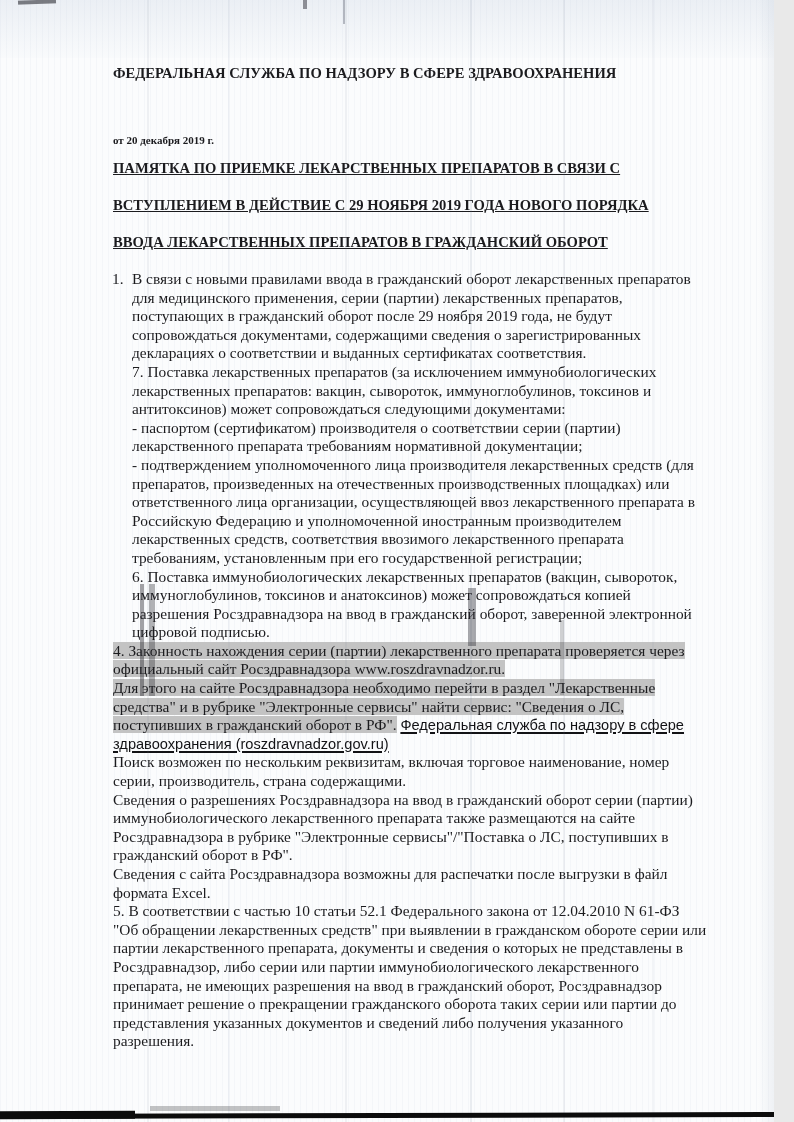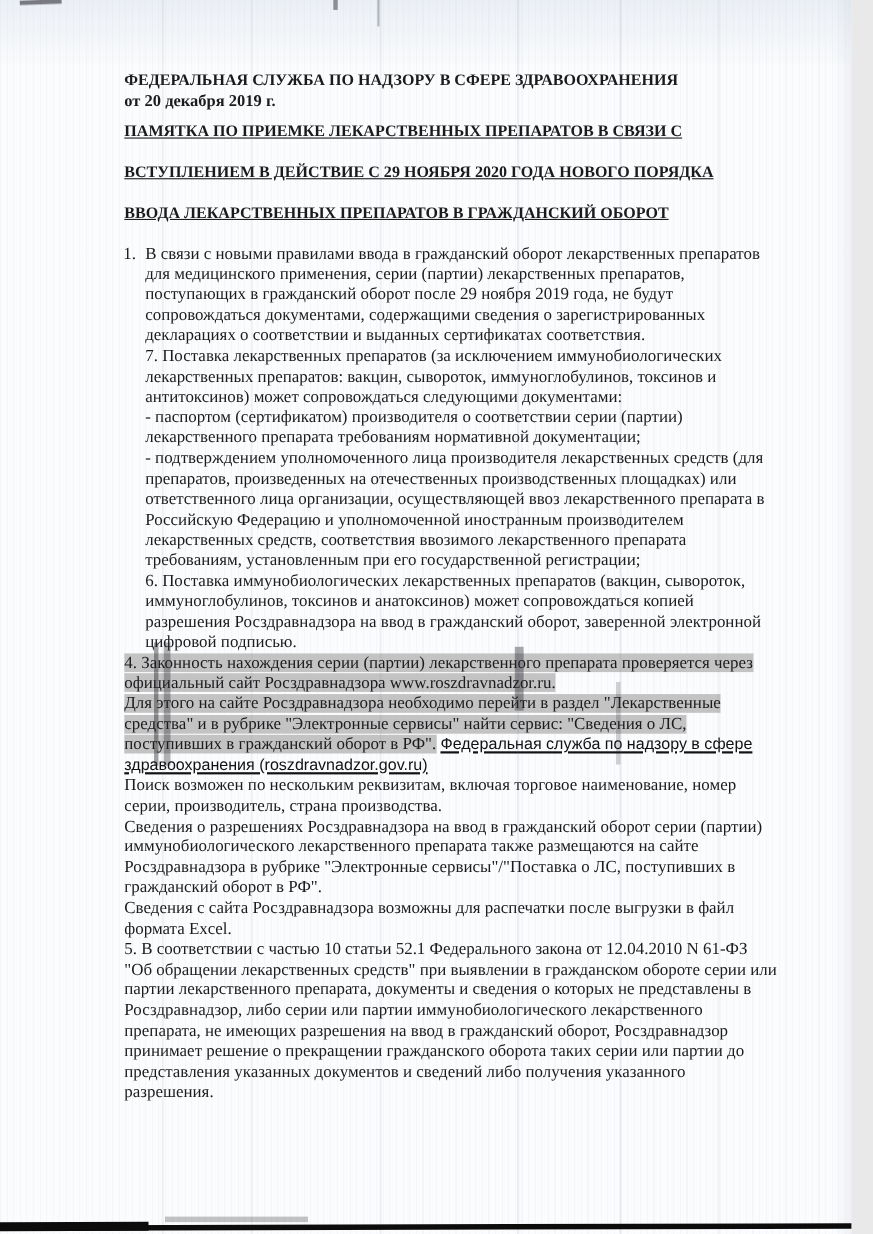"от 20 декабря 2019 г." .date { font-size: 15px -> 11px; margin-top: none -> 48px }
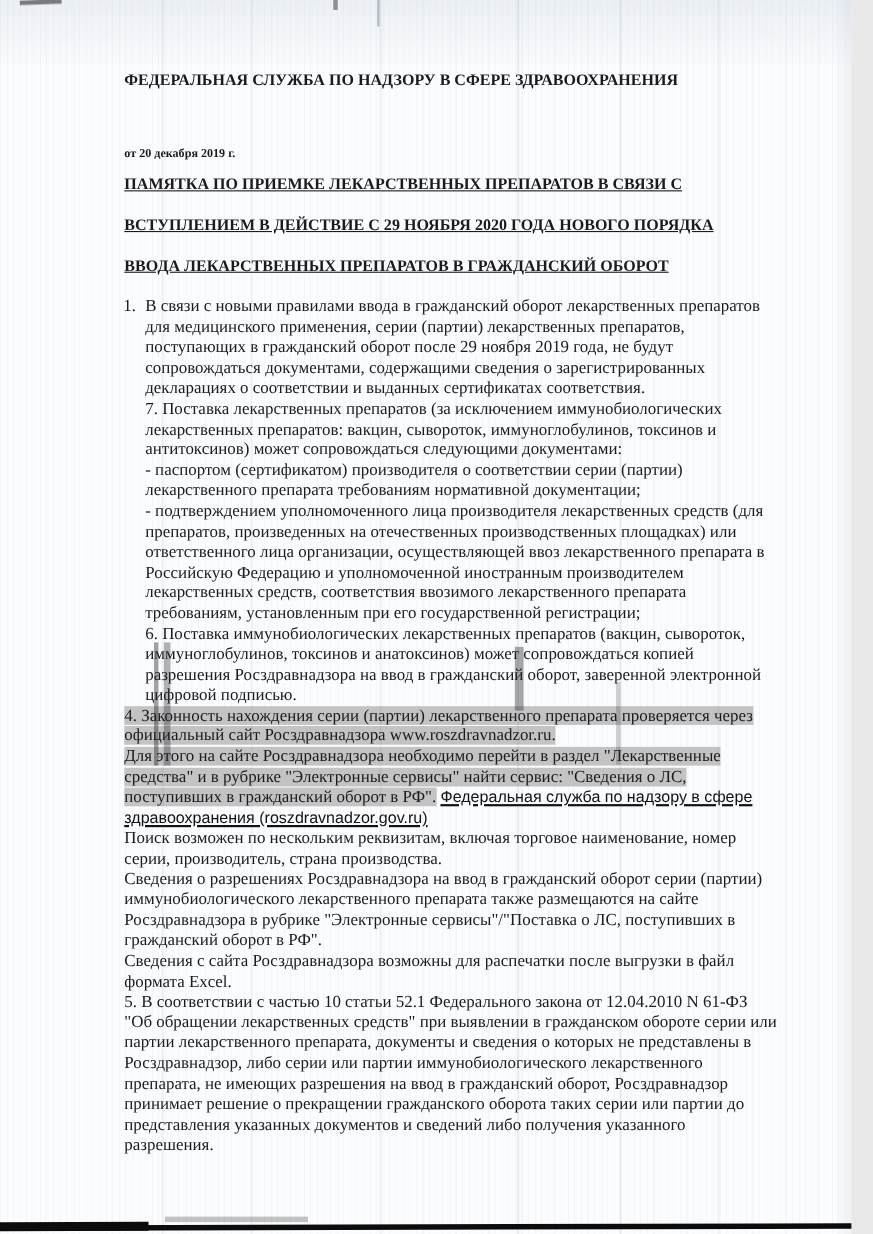"ВСТУПЛЕНИЕМ В ДЕЙСТВИЕ С 29" div.title-line { text: 2020 -> 2019 }
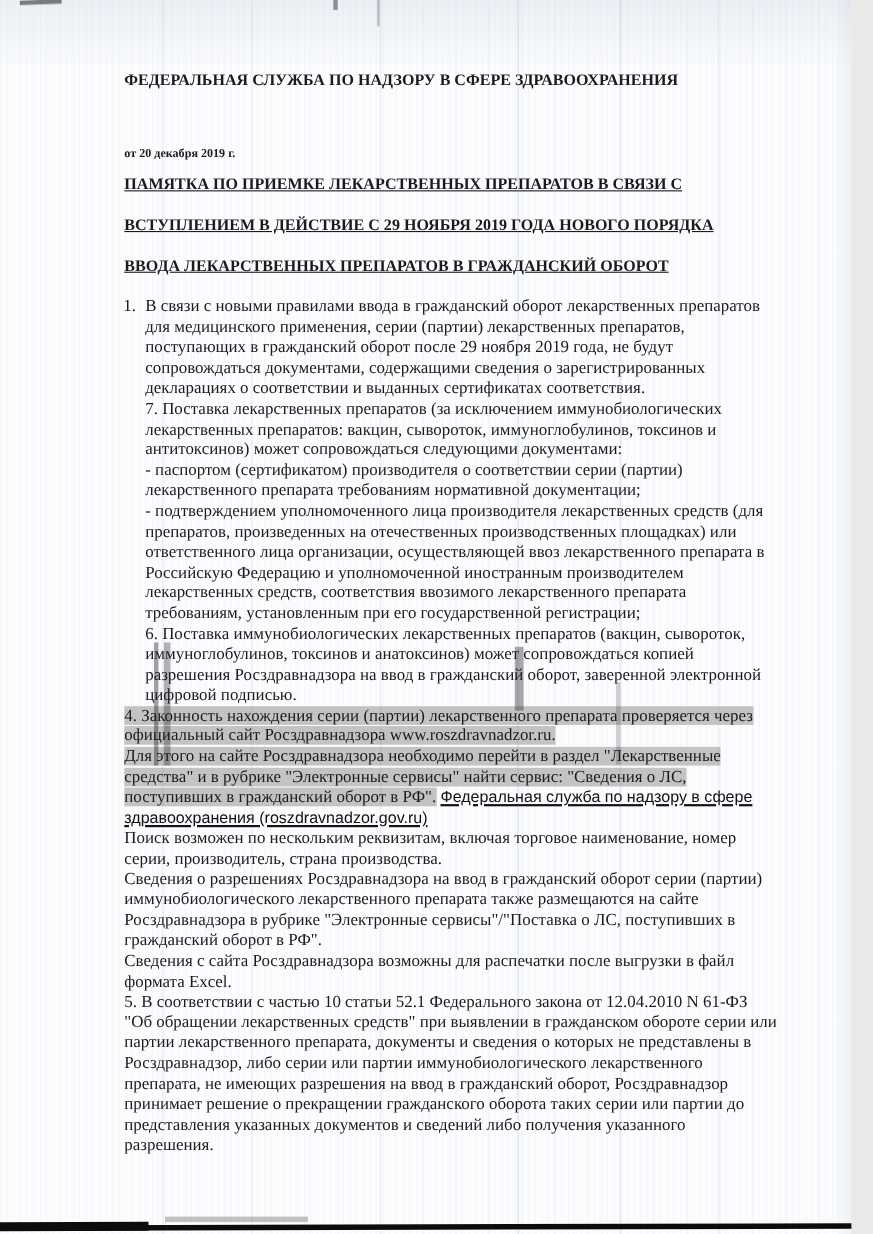"Поиск возможен по нескольким реквизитам," span.seg-normal { text: производства -> содержащими }
